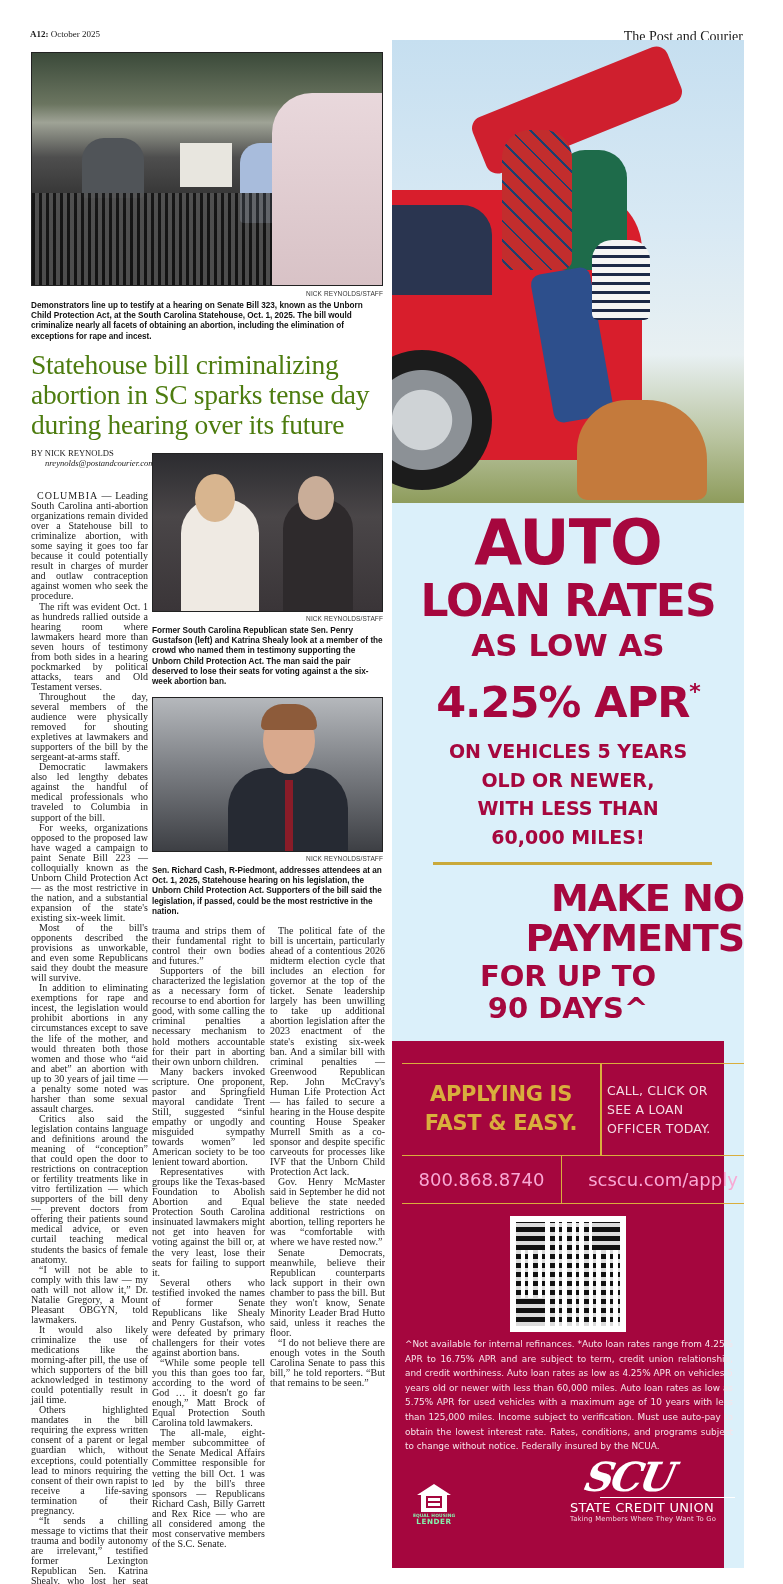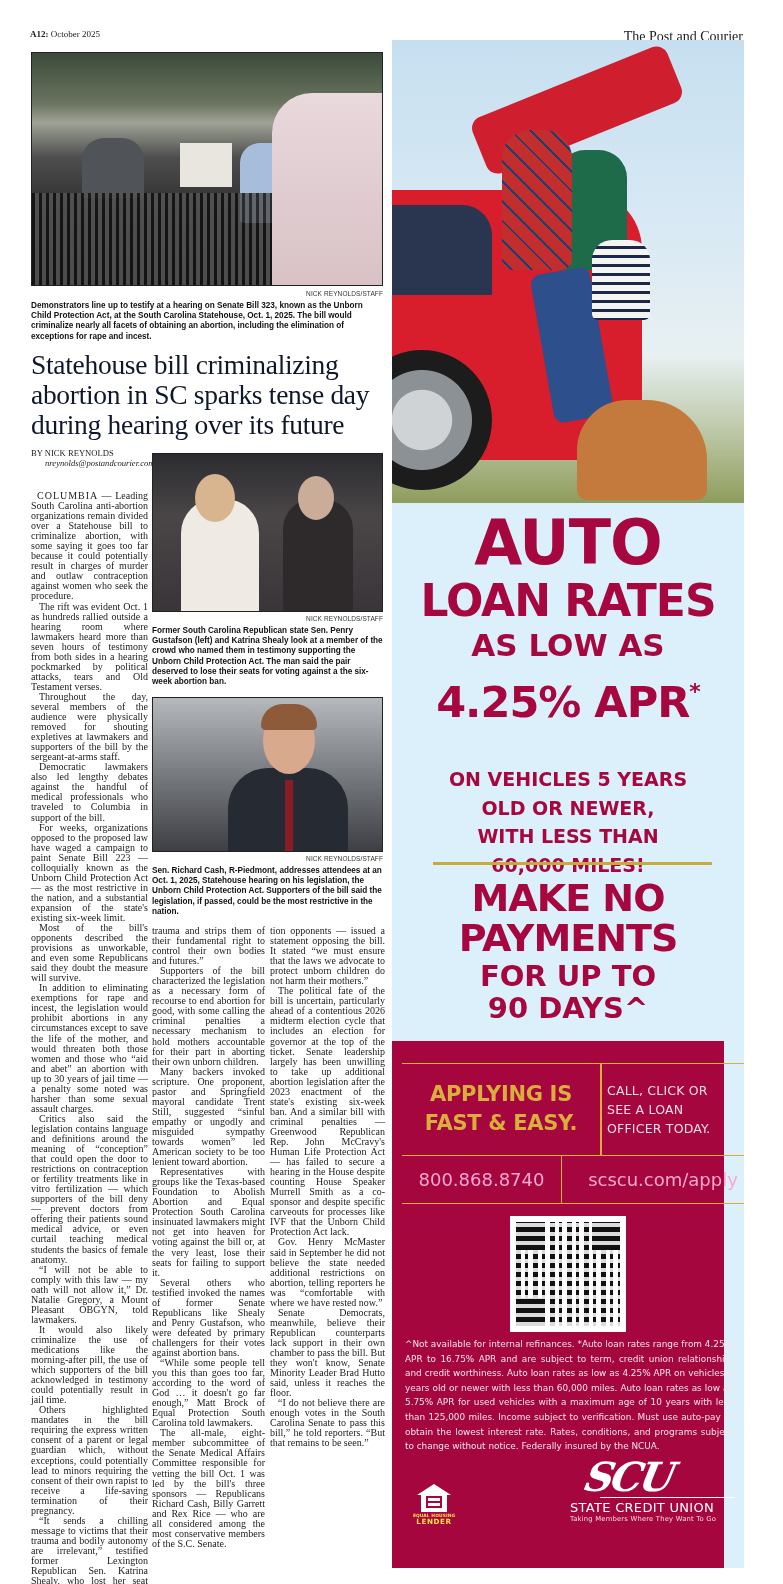"Statehouse bill criminalizing abortion" .headline { color: #0f172a -> #4d7c0f }
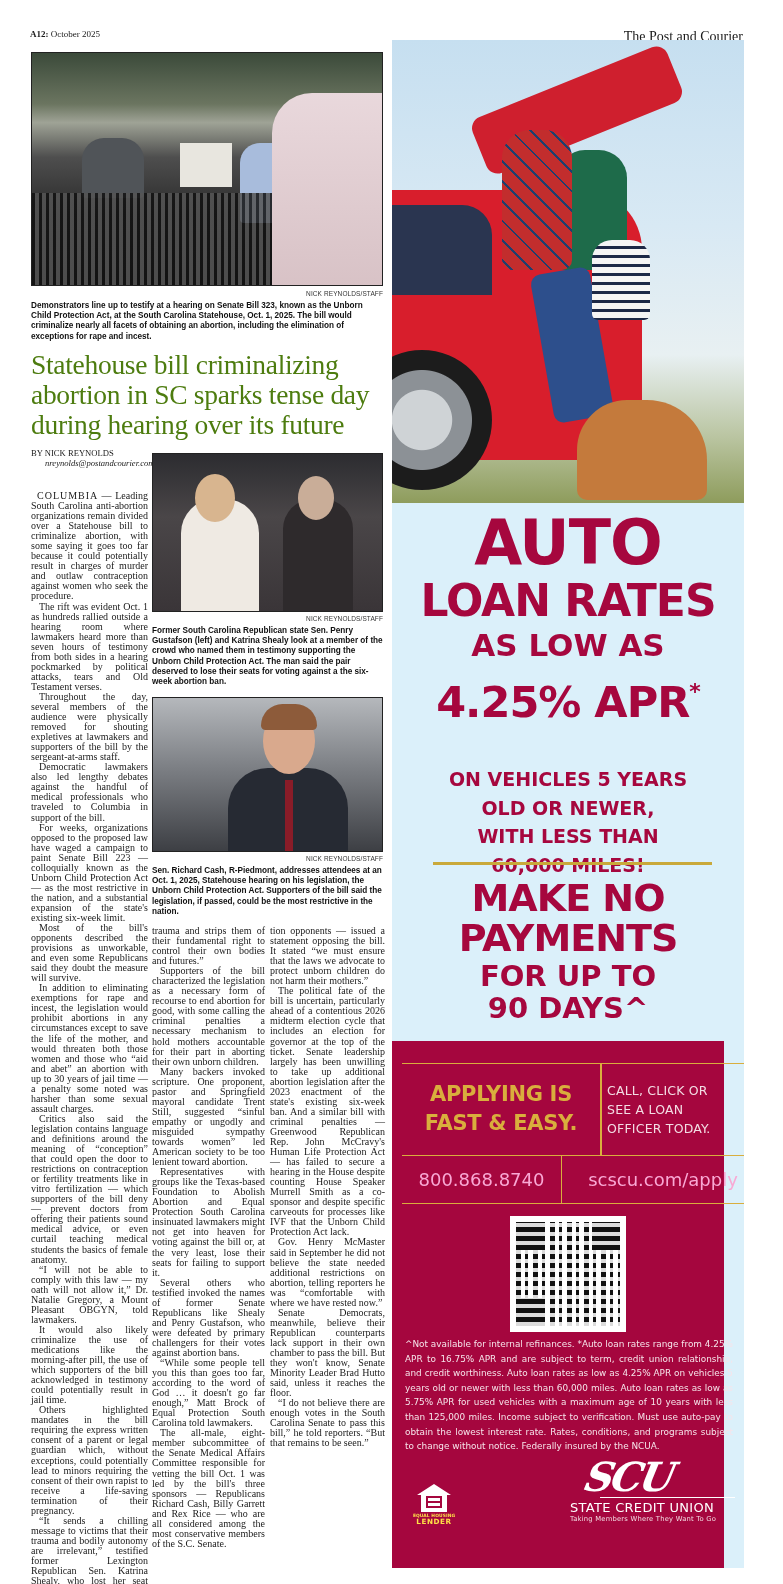"ON VEHICLES 5 YEARS" .h-veh { margin-top: 28px -> none }
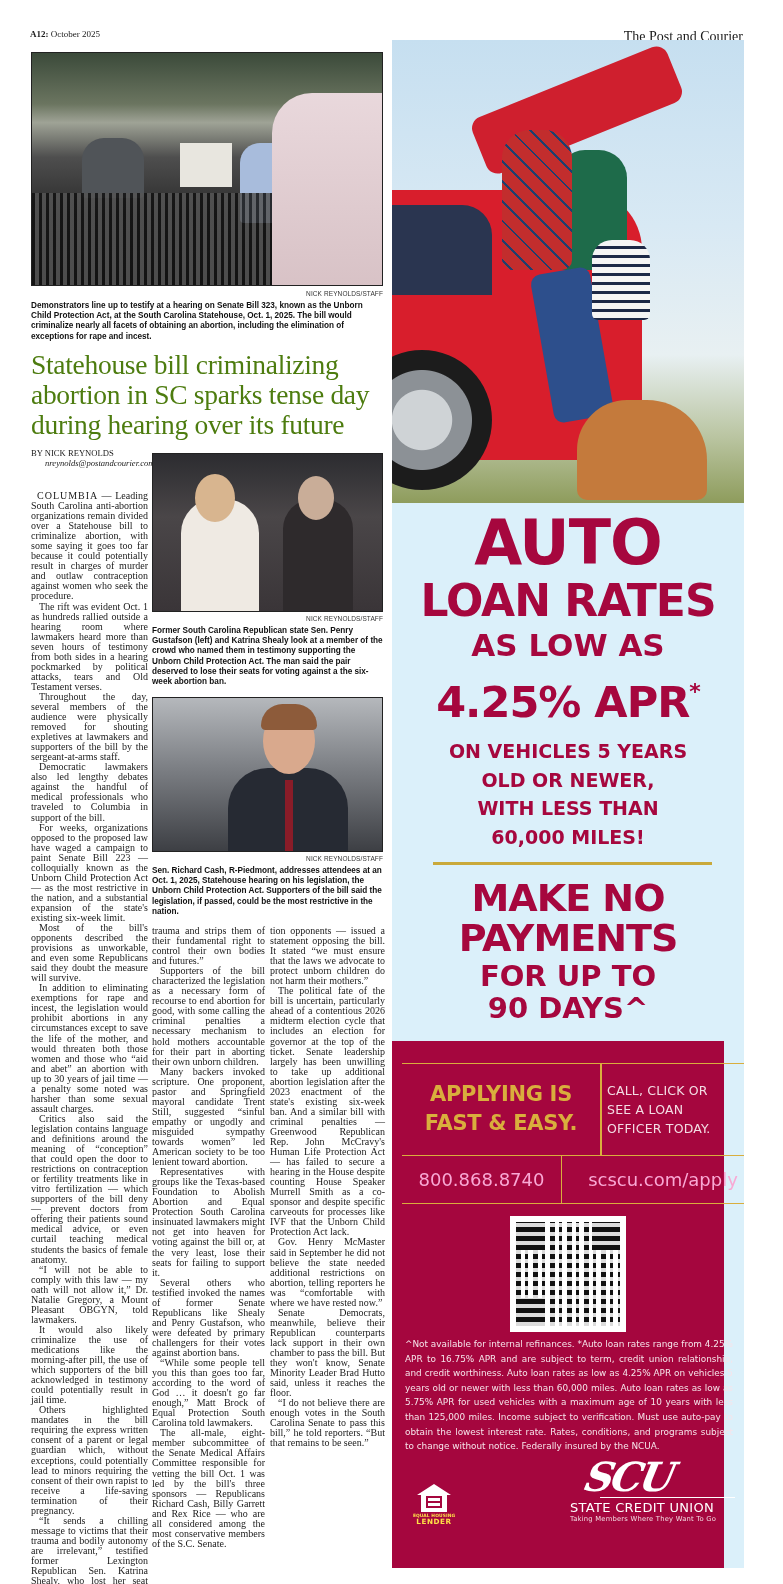"MAKE NO" .h-make { text-align: none -> right }
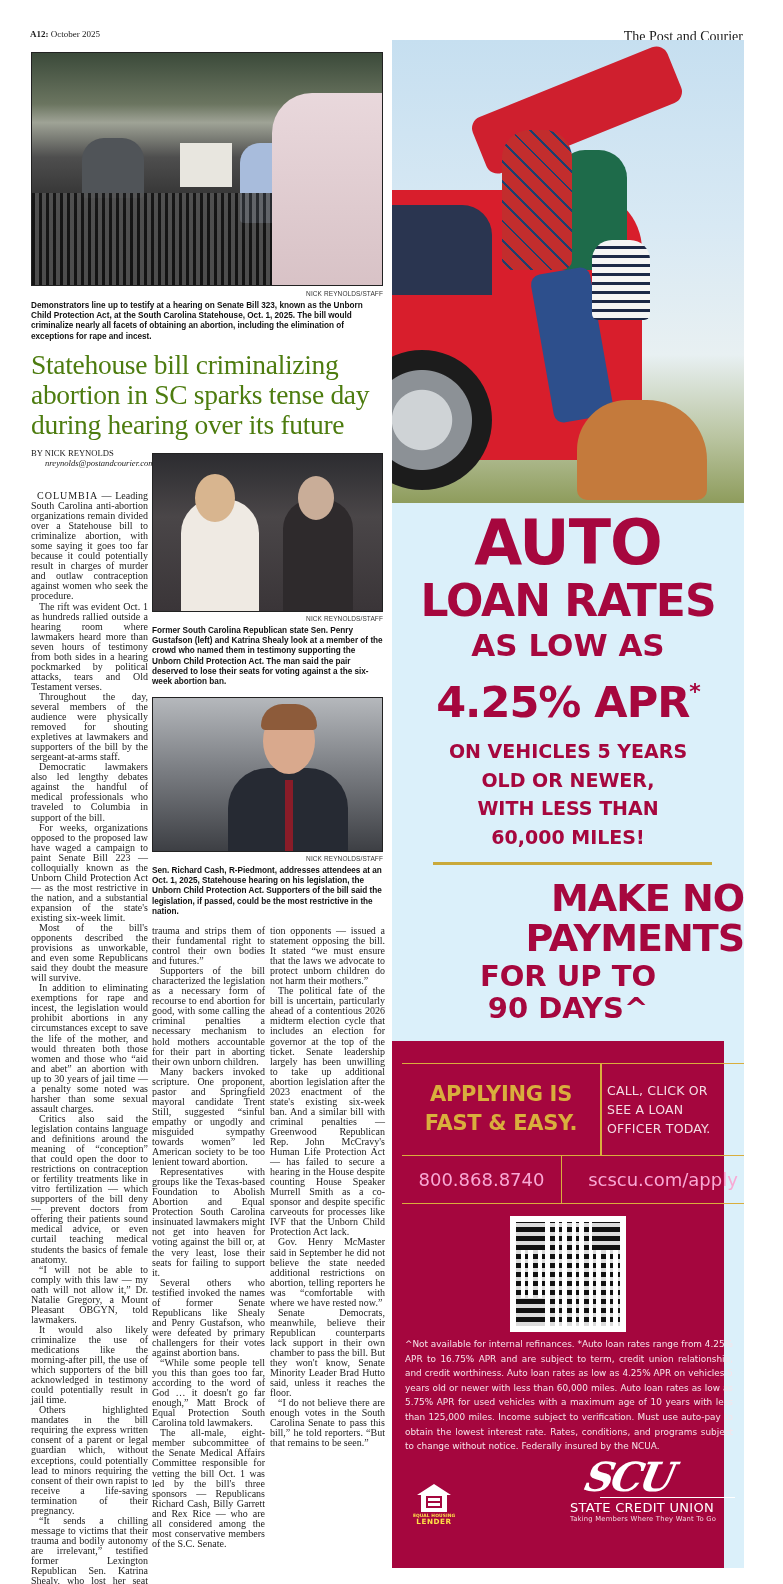"tion opponents — issued a" p.noindent { html: <p>tion opponents — issued a statement opposing the bill. It stated “we must ensure that the laws we advocate to protect unborn children do not harm their mothers.”</p> -> none }
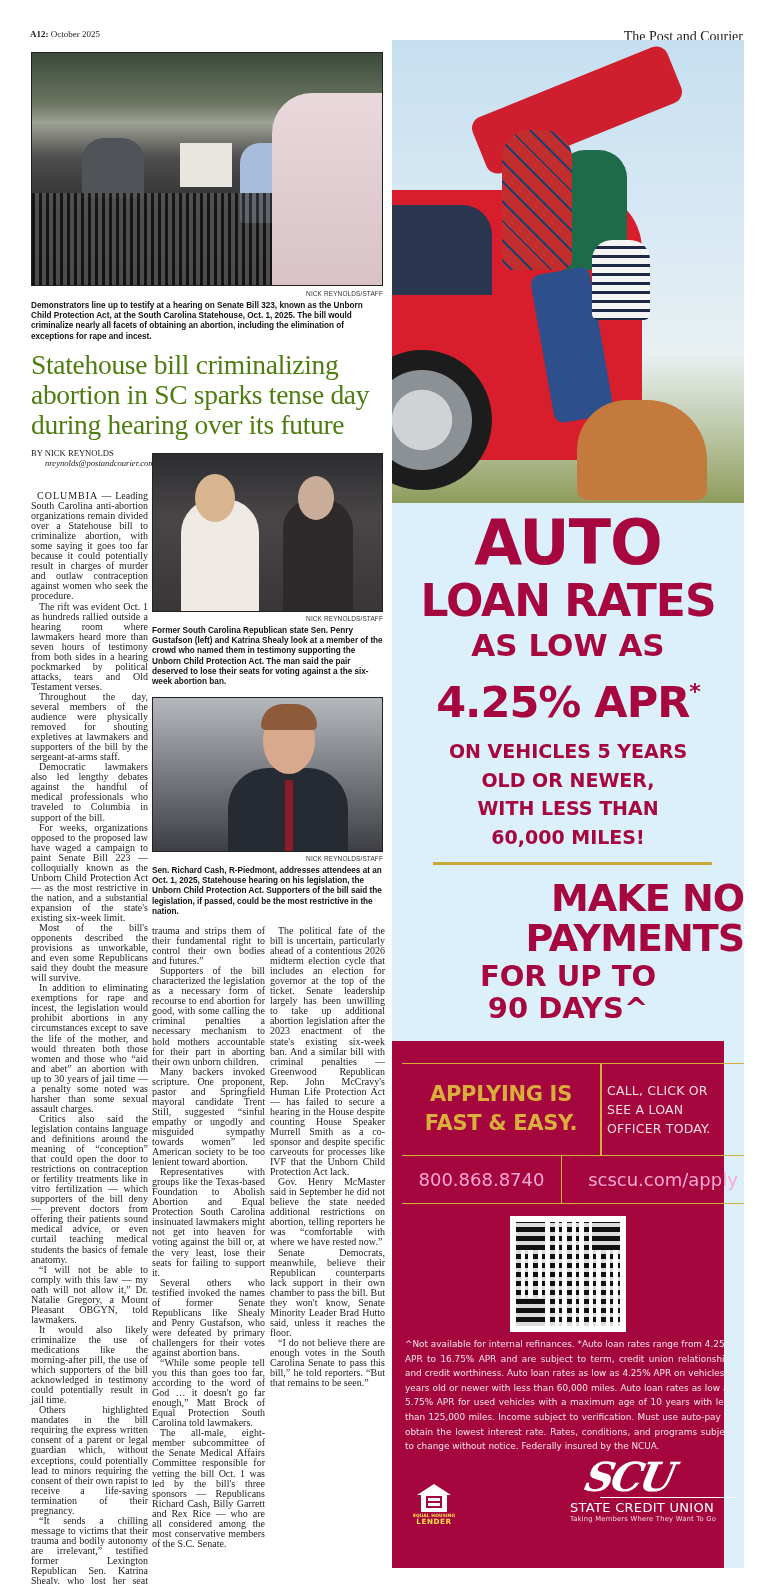"LENDER" .eho { color: #fde047 -> #86efac }
